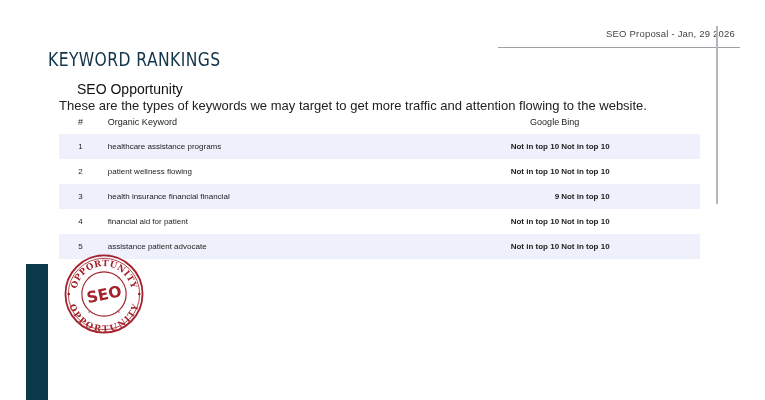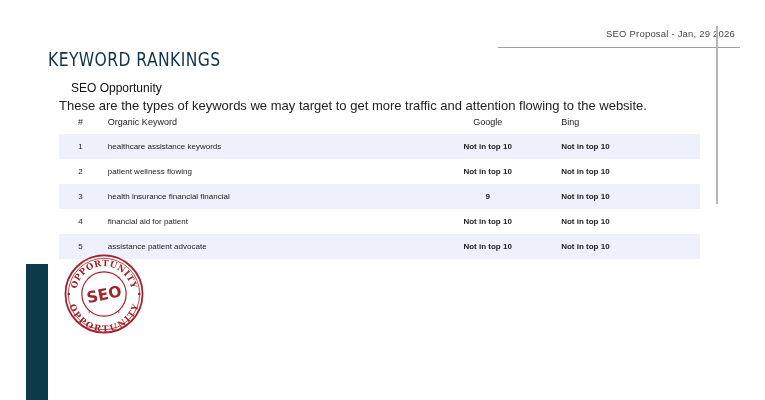"SEO Opportunity" .section-title { font-size: 12px -> 14px; left: 71px -> 77px }
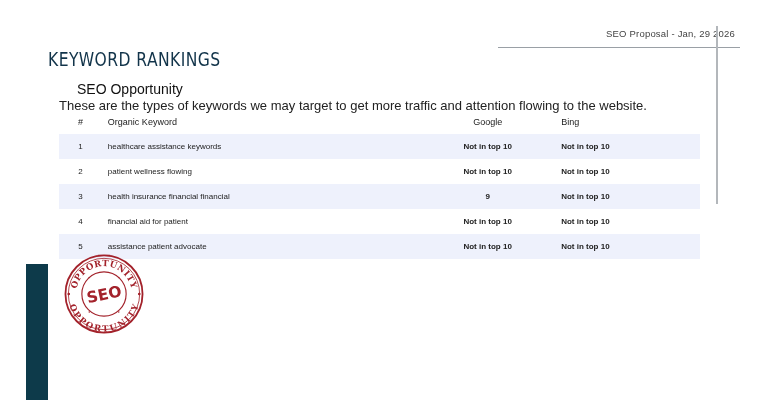"Google" .c-g { text-align: center -> right }
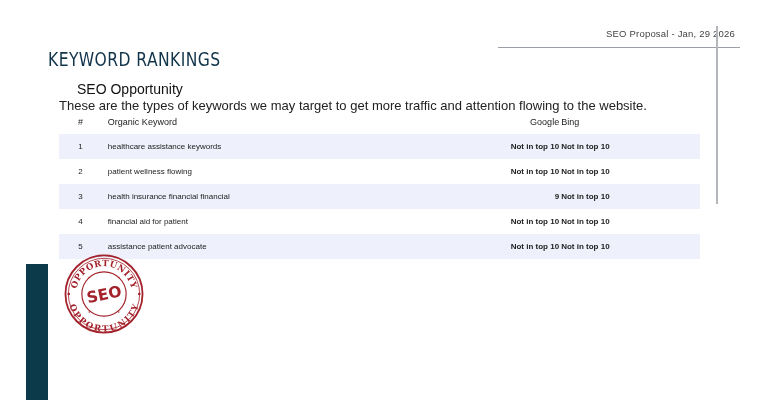"healthcare assistance keywords" td.c-kw { text: keywords -> programs }
